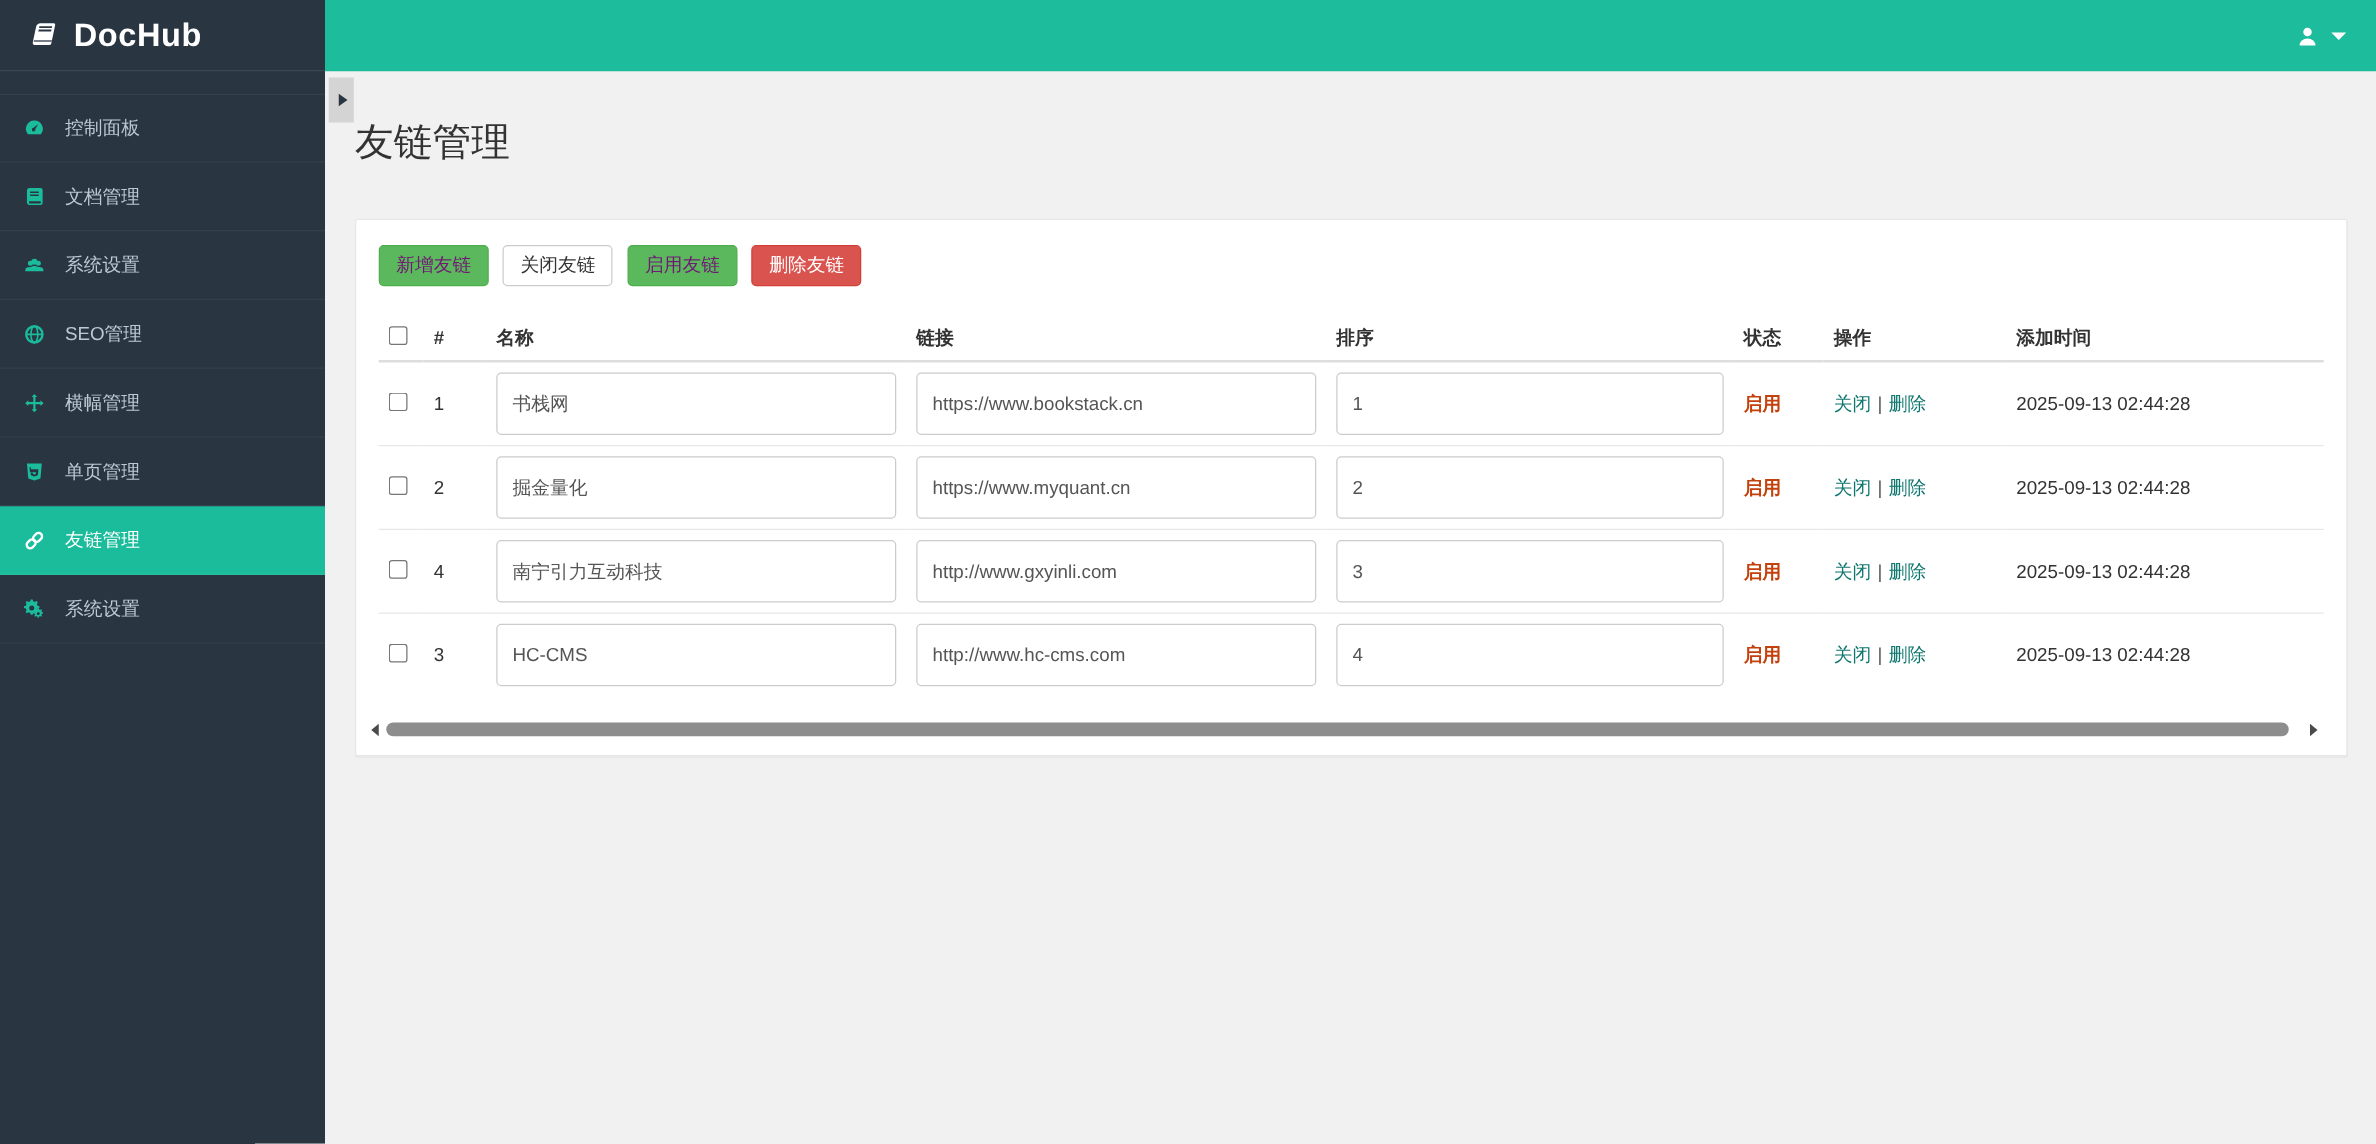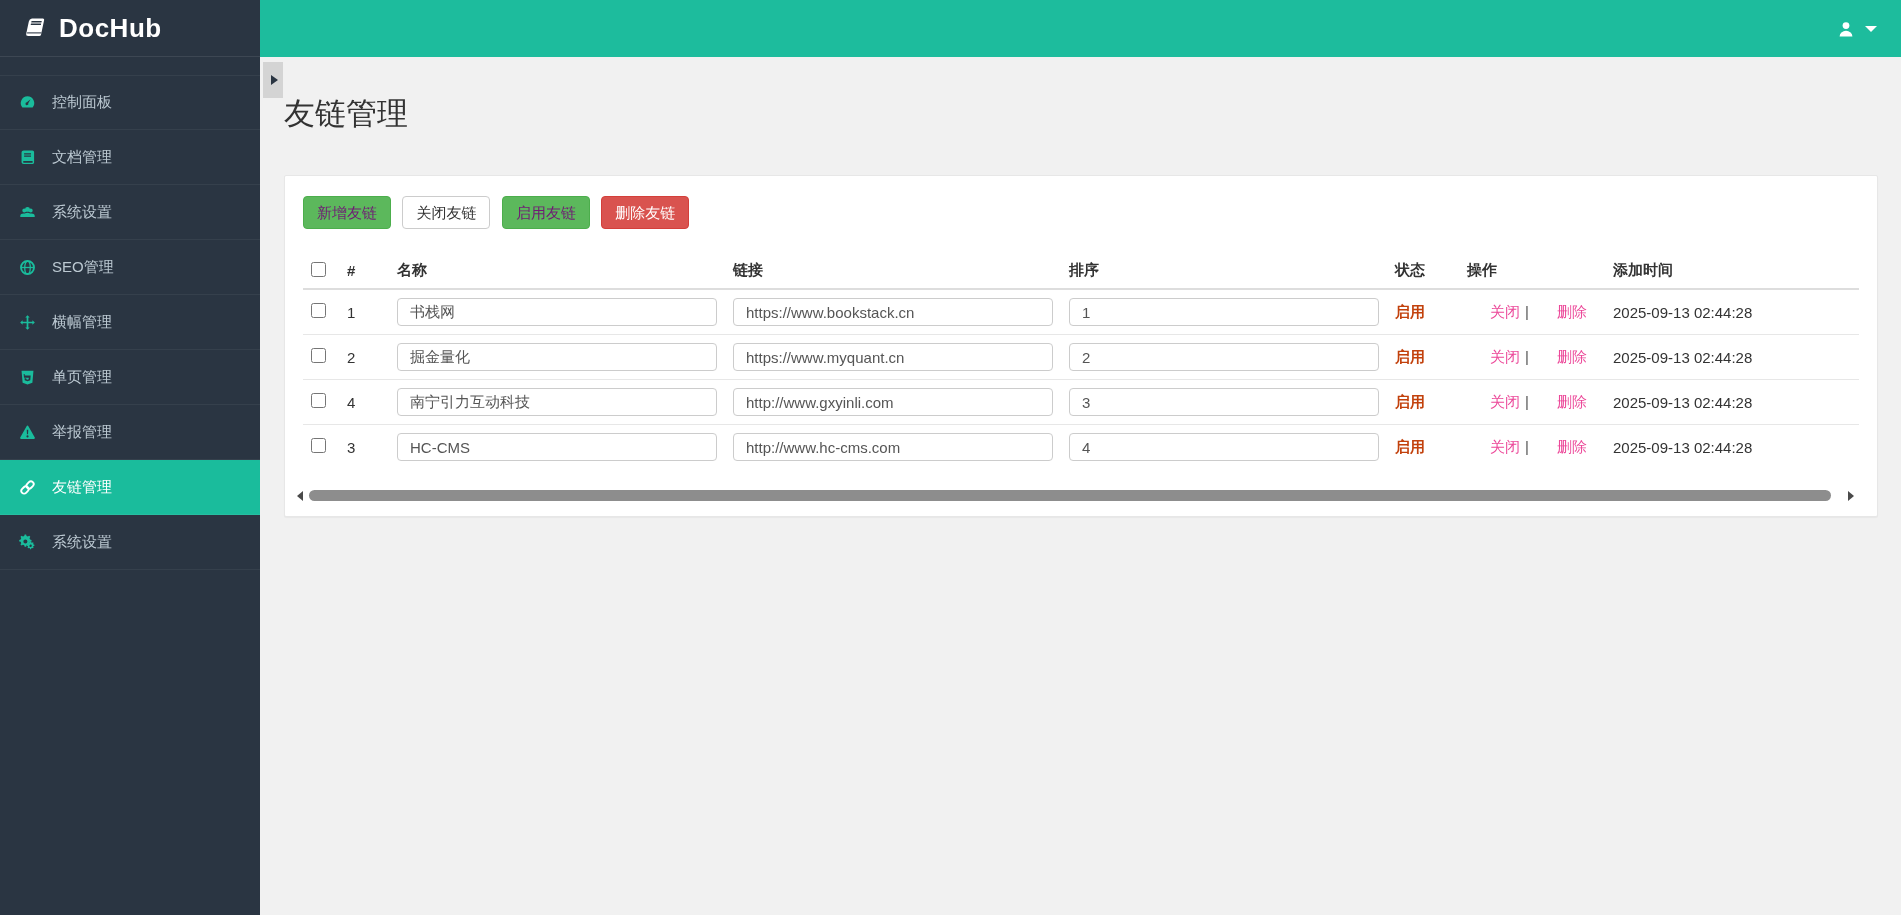"书栈网" input.cell { height: 28px -> 50px }
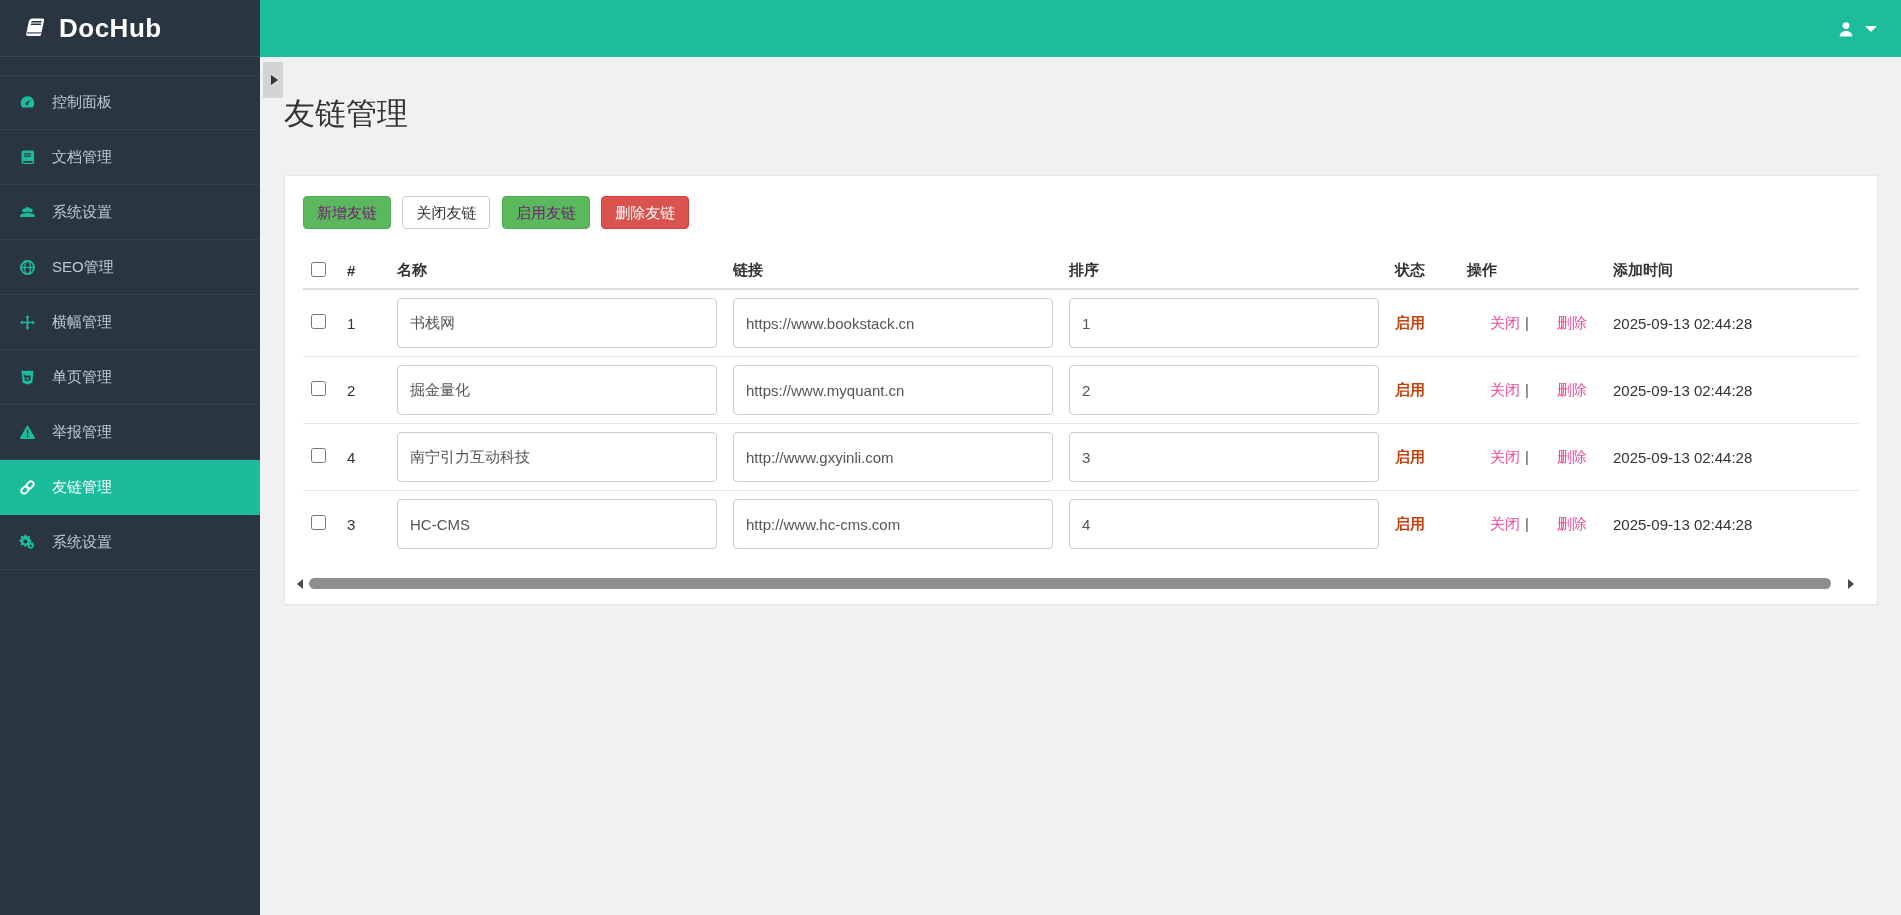"关闭" a.op-link { color: #ec4899 -> #0f766e; margin-left: 23px -> none }
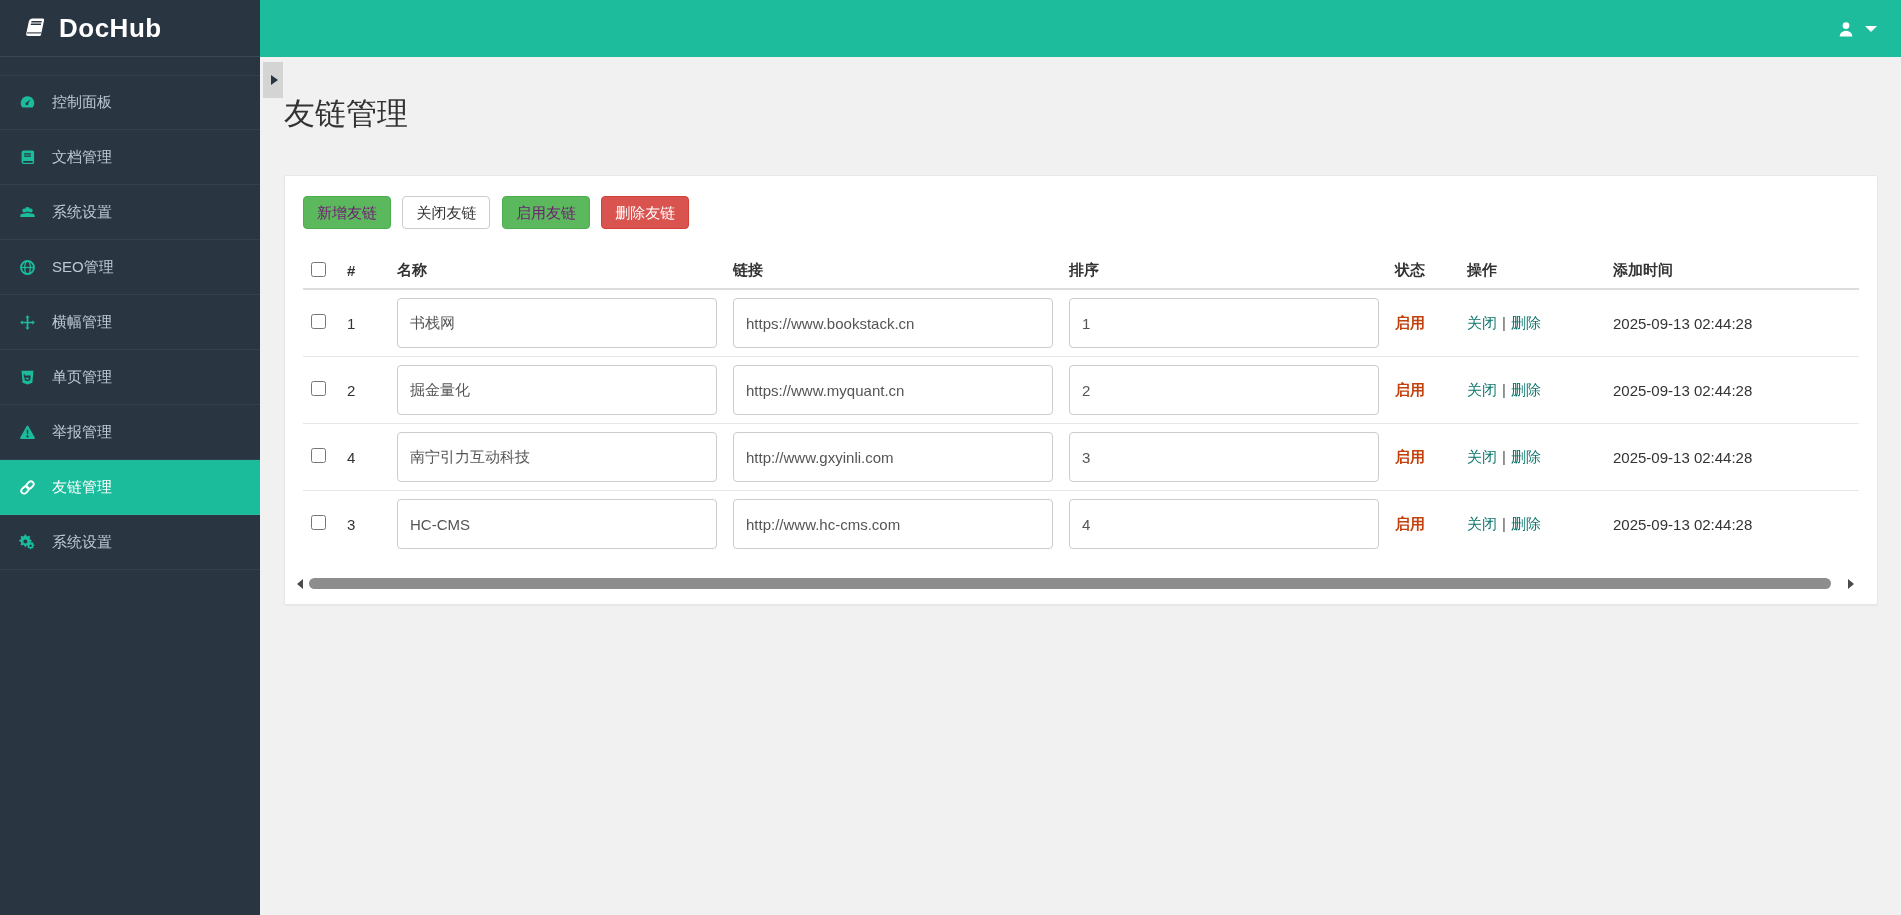"举报管理" li.nav-item { html: <li> <svg> <path></path> </svg> <span>举报管理</span> </li> -> none }
